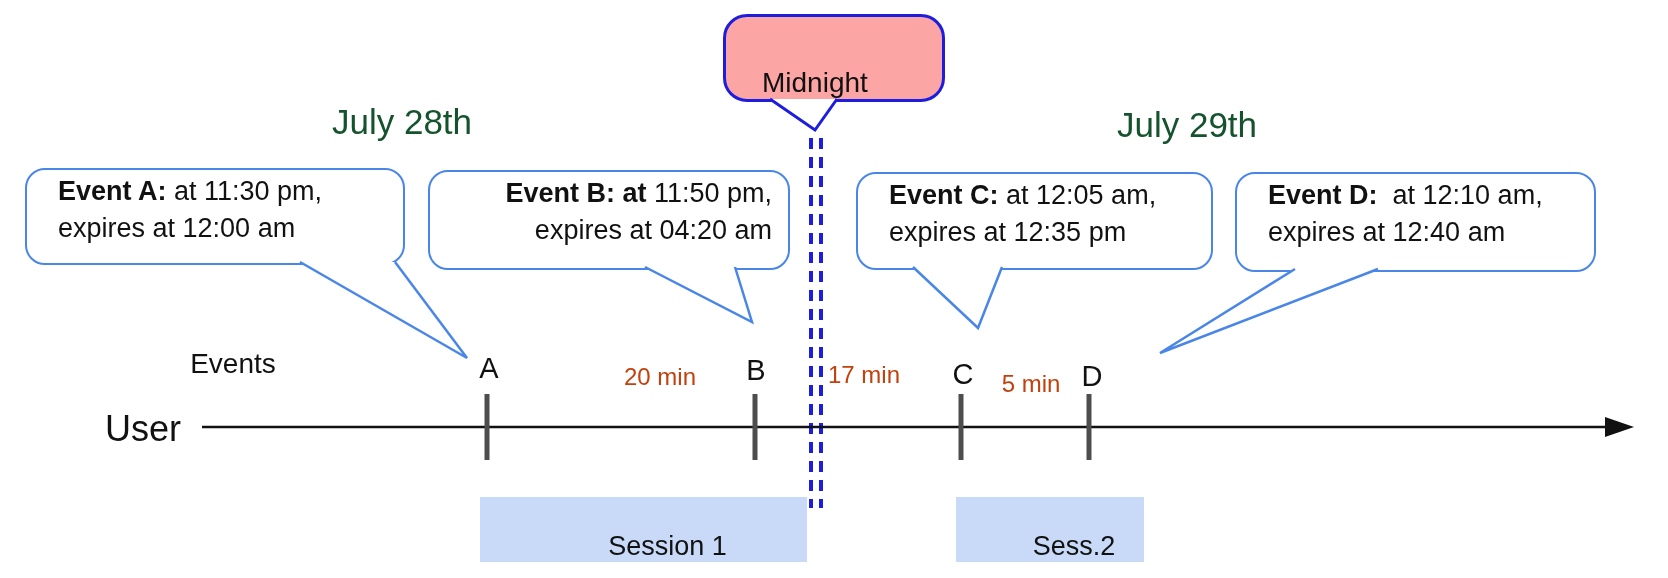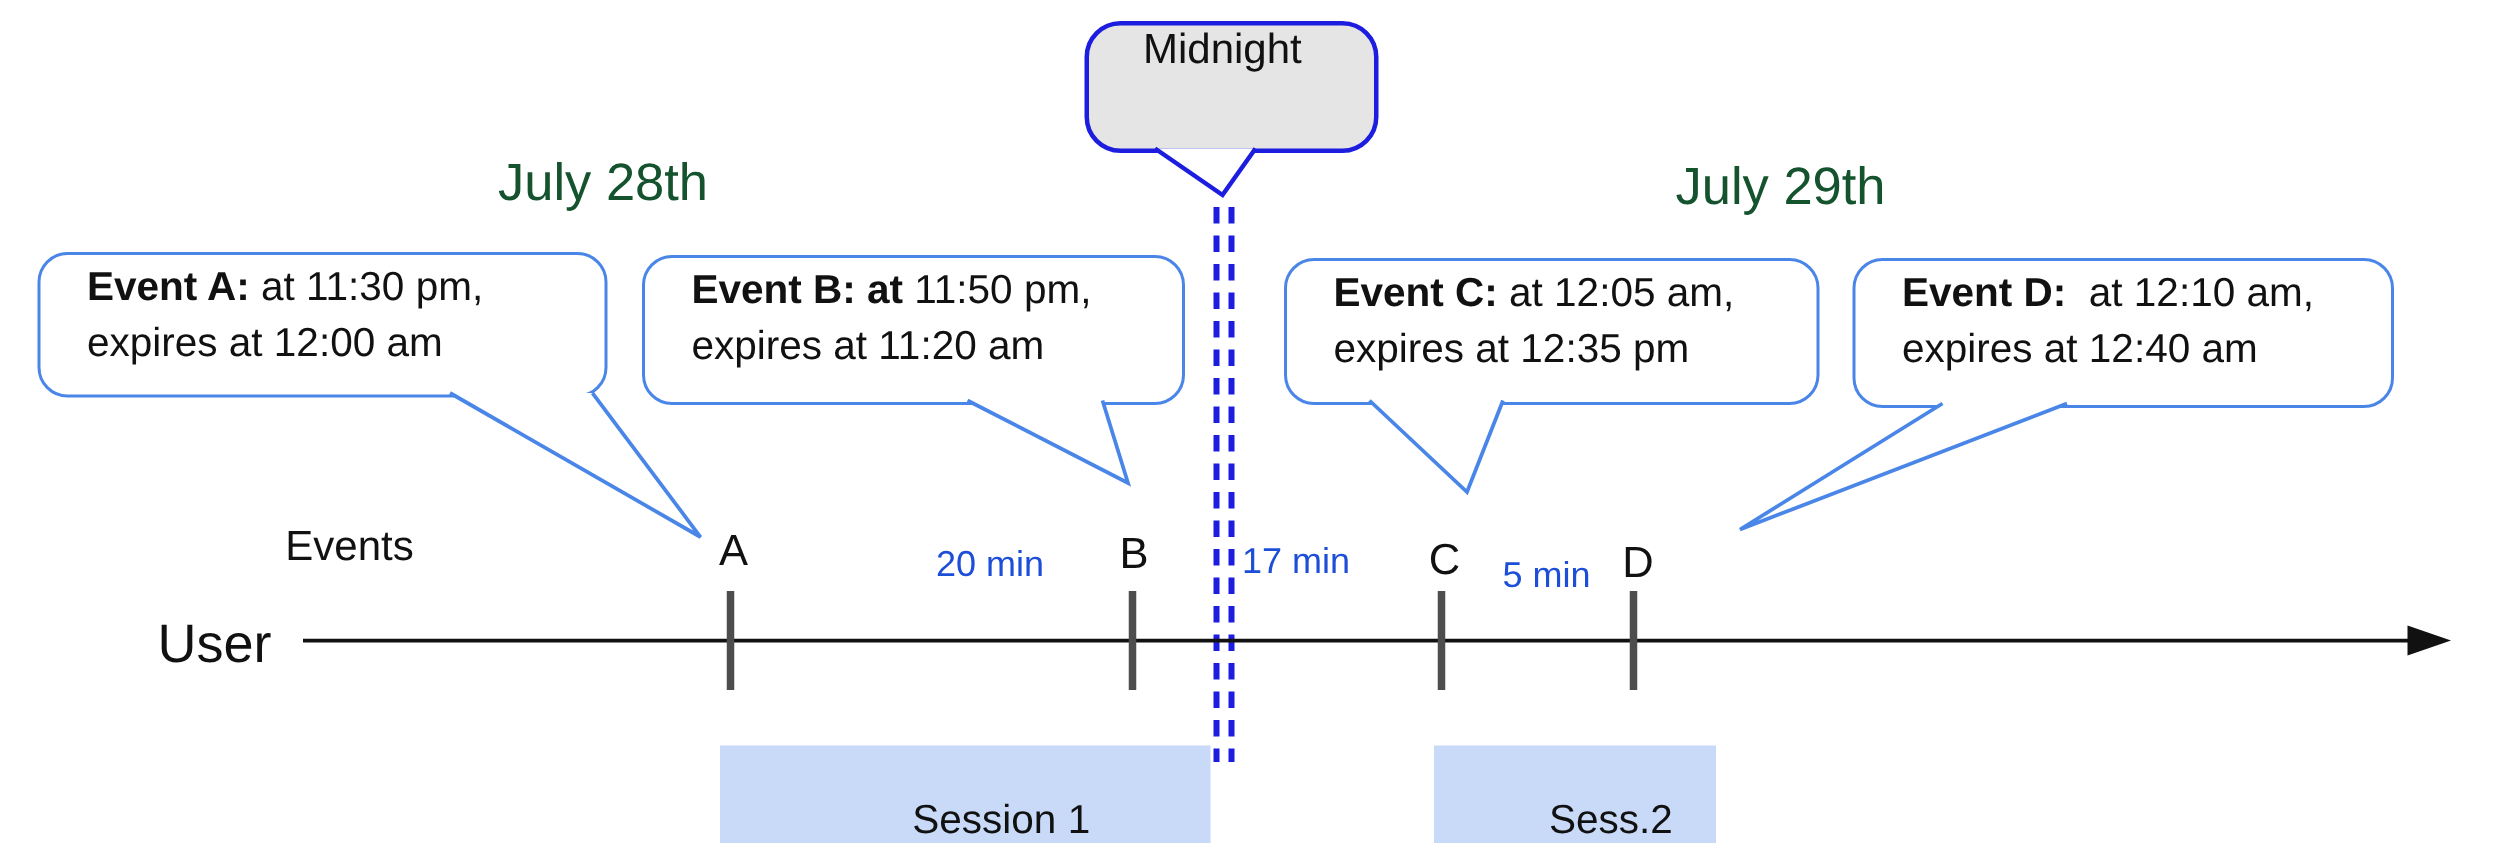"Midnight" .midnight-box { align-items: flex-start -> flex-end; background: #e5e5e5 -> #fca5a5; width: 196px -> 222px }
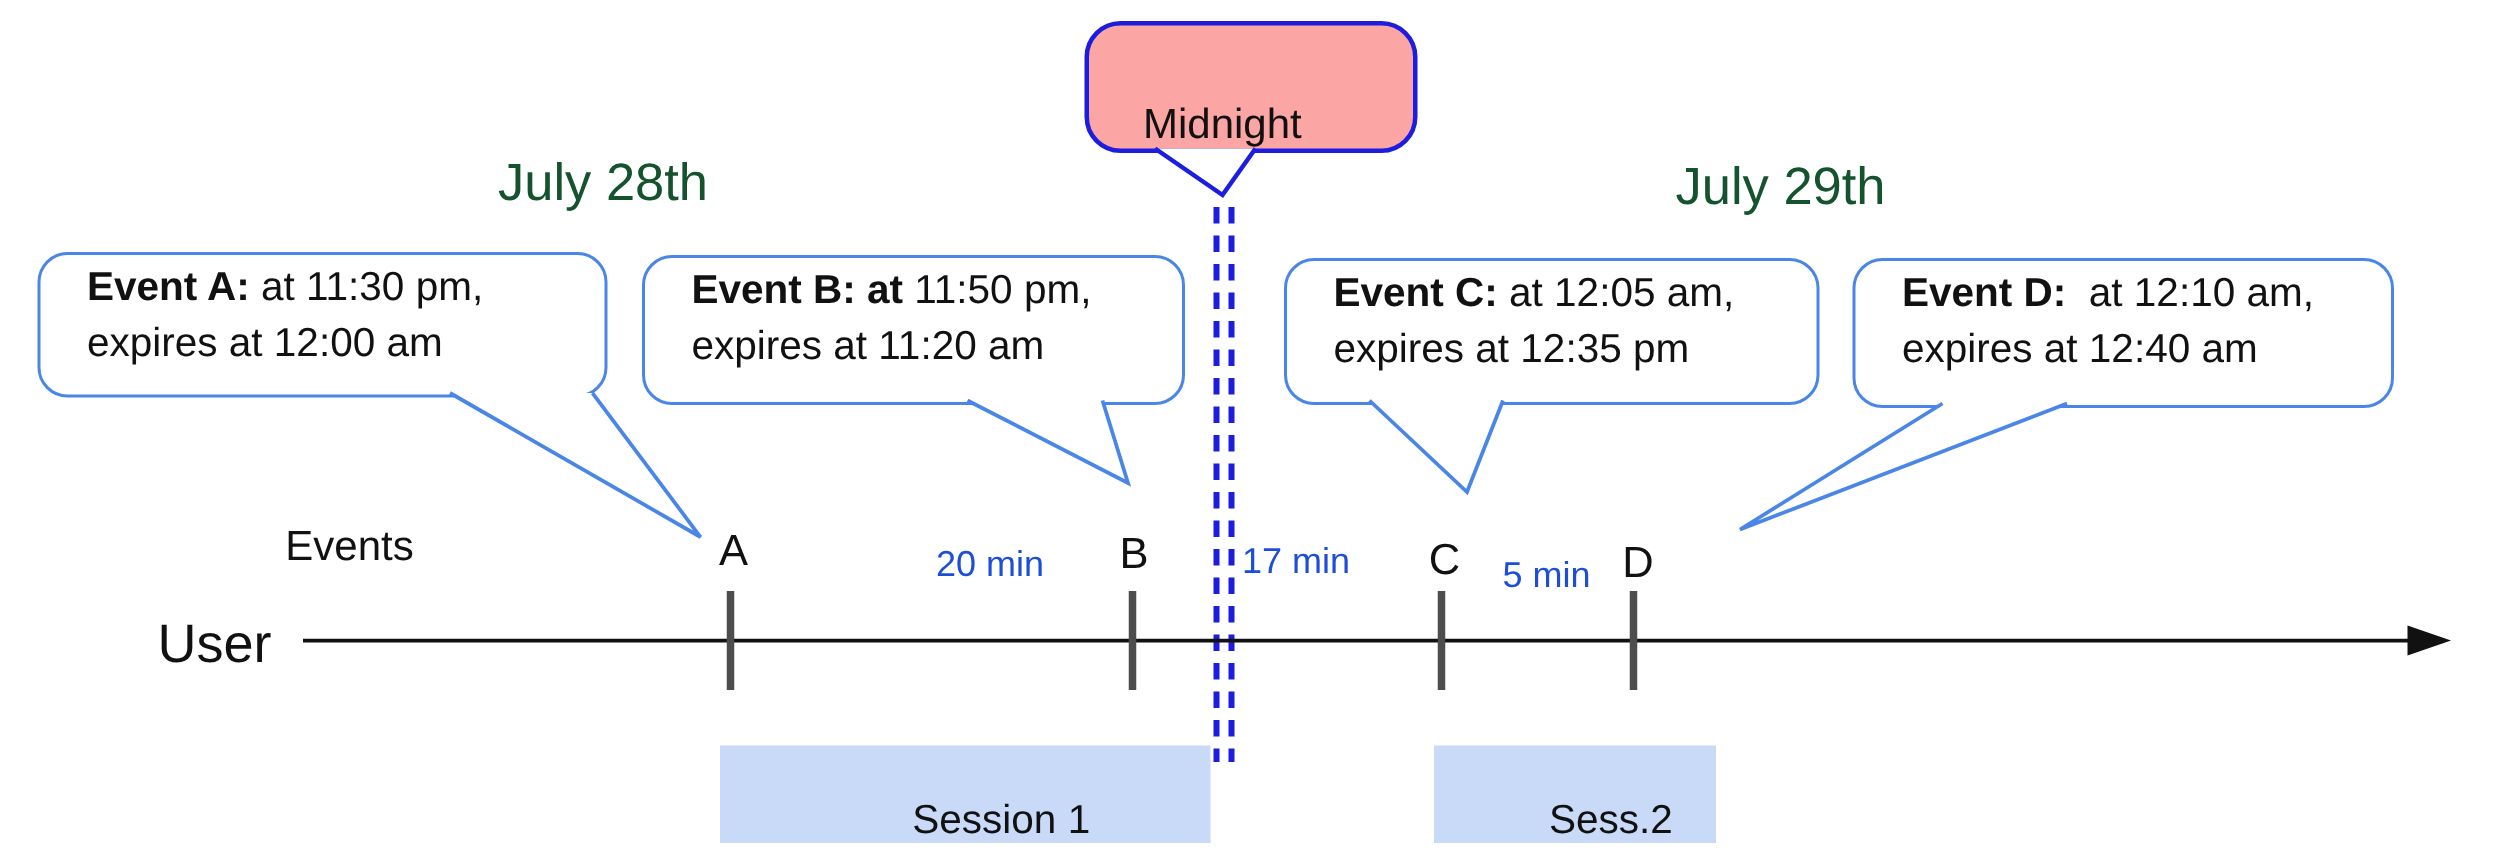"Event B: at 11:50 pm," .box-b { text-align: none -> right }
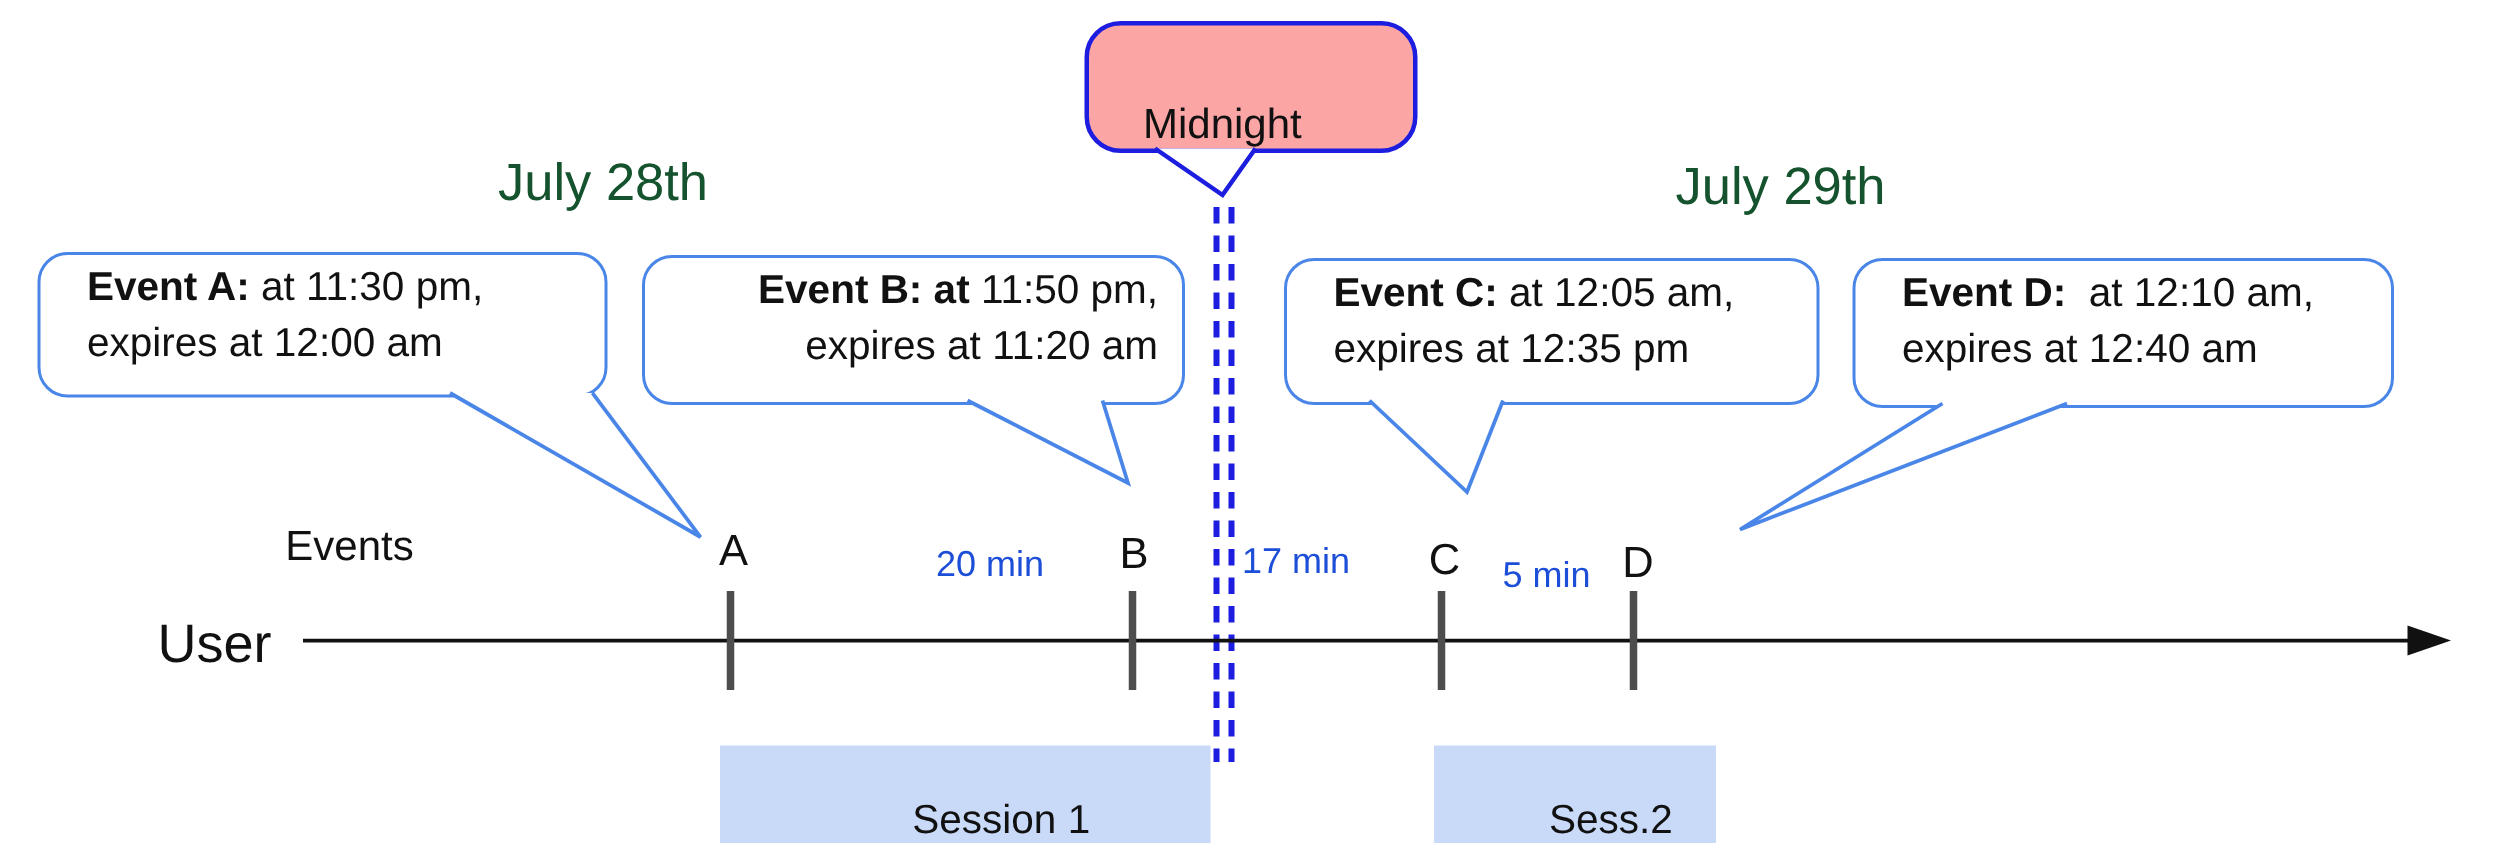"expires at 11:20 am" span.l2 { text: 11:20 -> 04:20 }
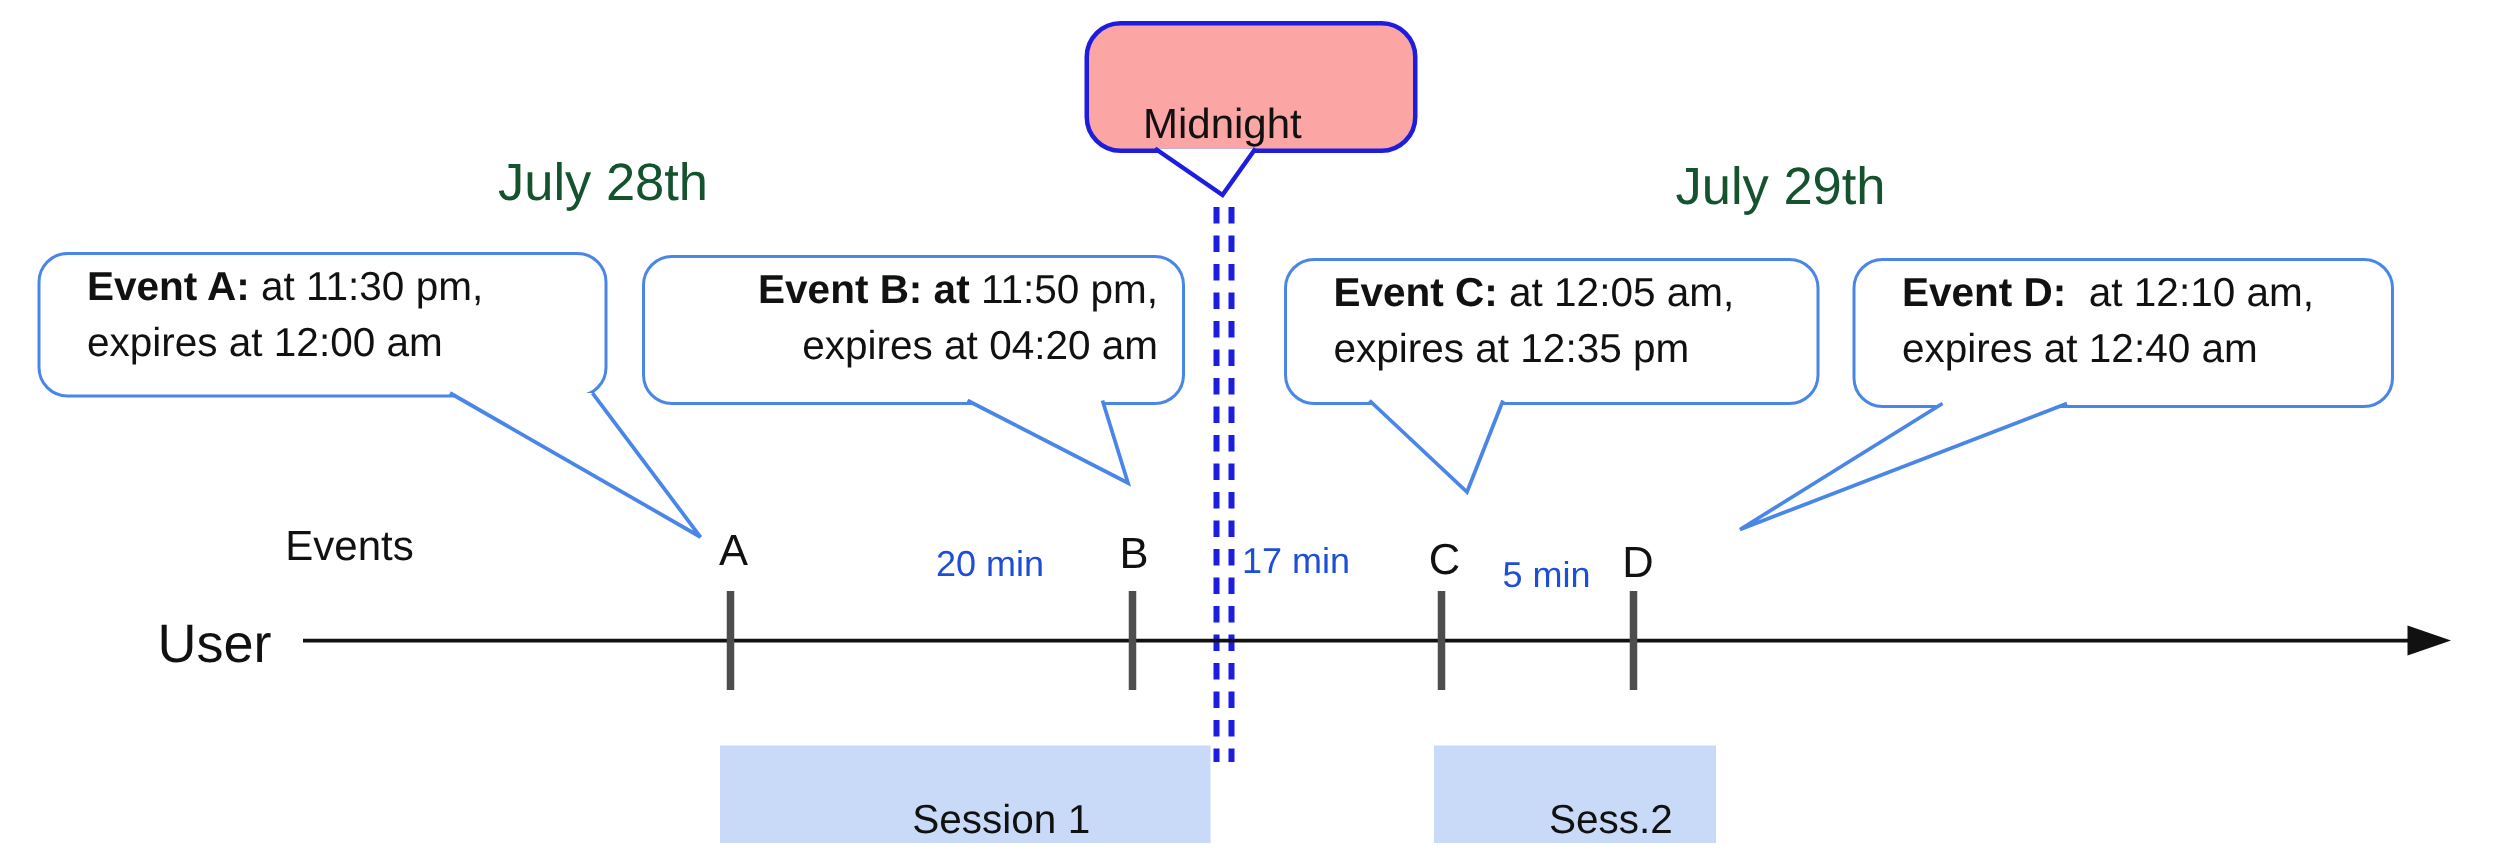"20 min" .interval-label { color: #1d4ed8 -> #c2410c }
